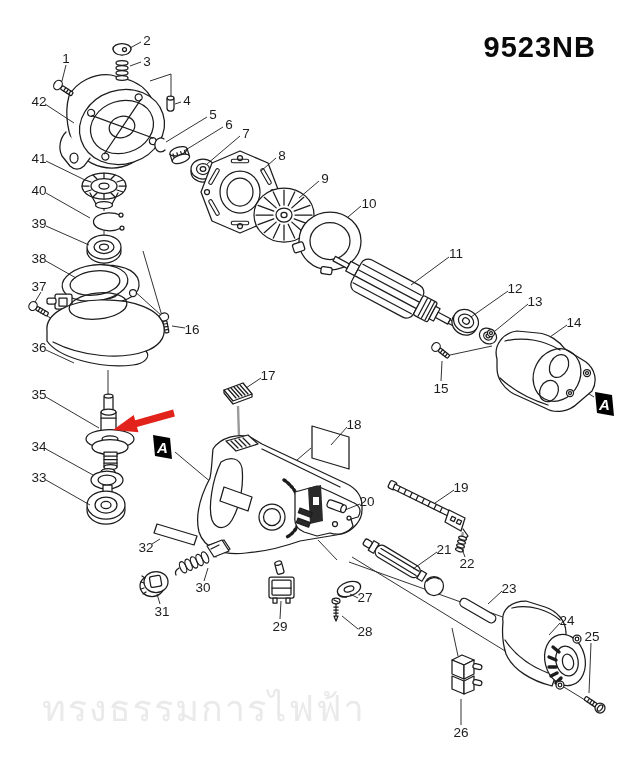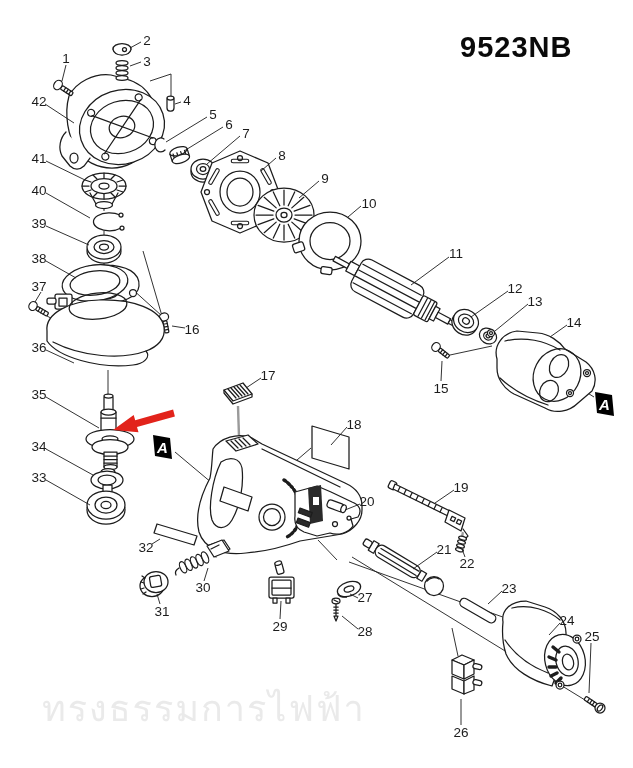"9523NB" #model-title { left: 460px -> 426px; text-align: left -> right }
